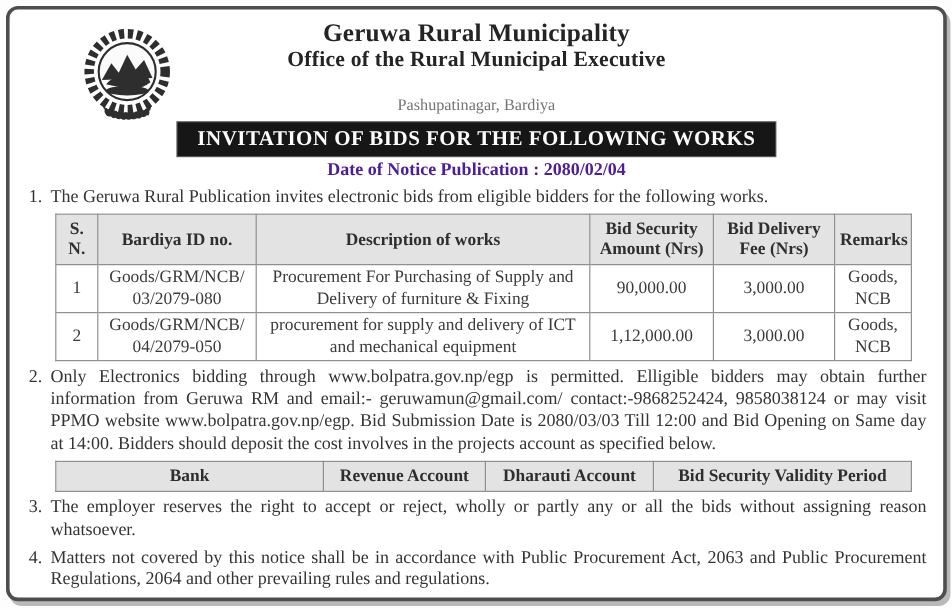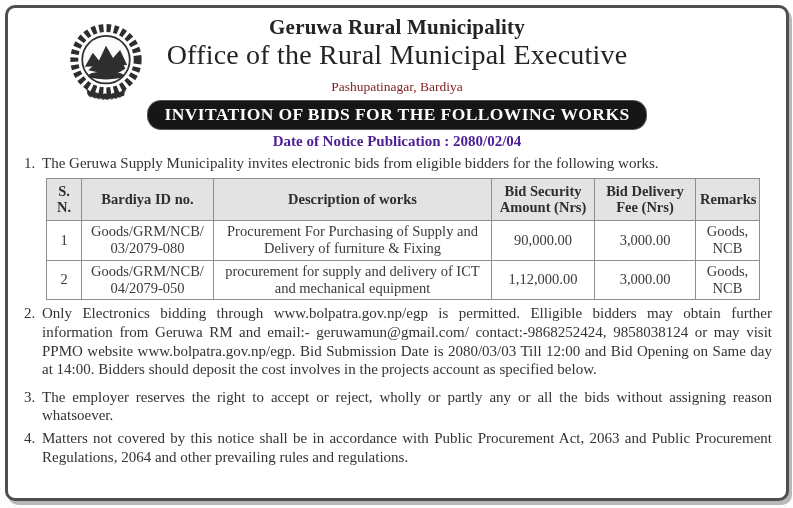"Office of the Rural Municipal" .office-name { font-size: 28px -> 18px; font-weight: normal -> bold }
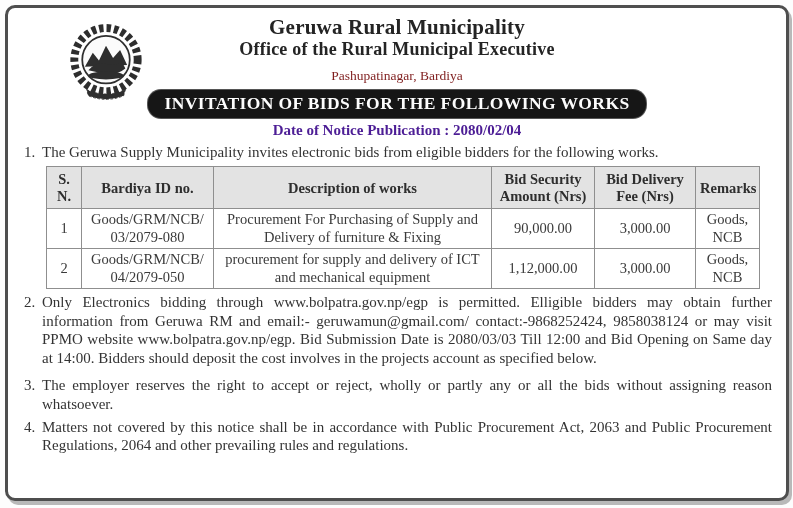"Pashupatinagar, Bardiya" .addr { color: #7f1d1d -> #737373; margin-top: 8px -> 20px }
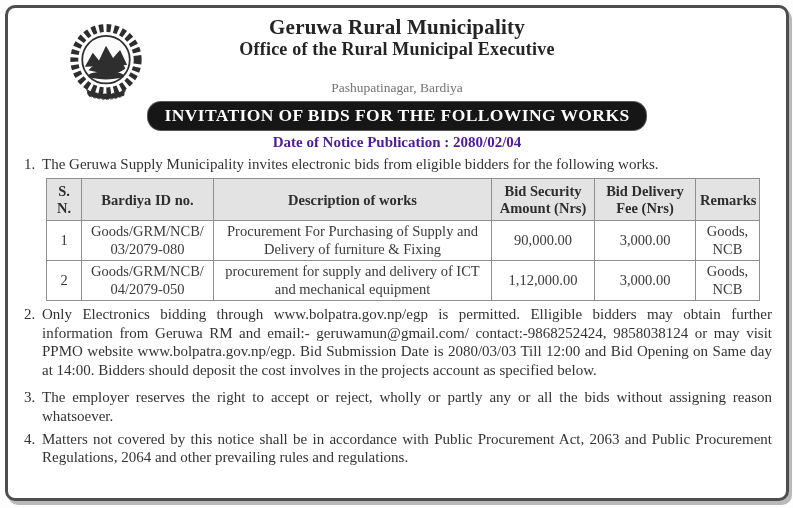"INVITATION OF BIDS FOR THE" .banner { border-radius: 13px -> 0 }
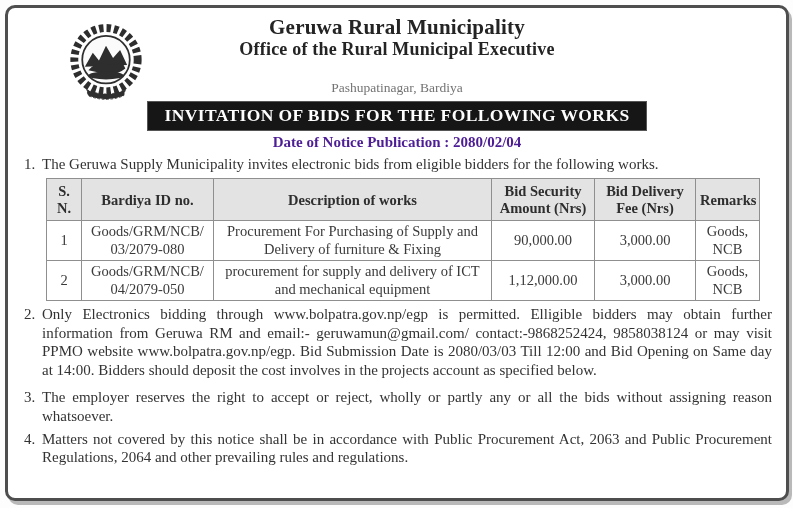"The Geruwa Supply Municipality invites" span.body { text: Supply Municipality -> Rural Publication }
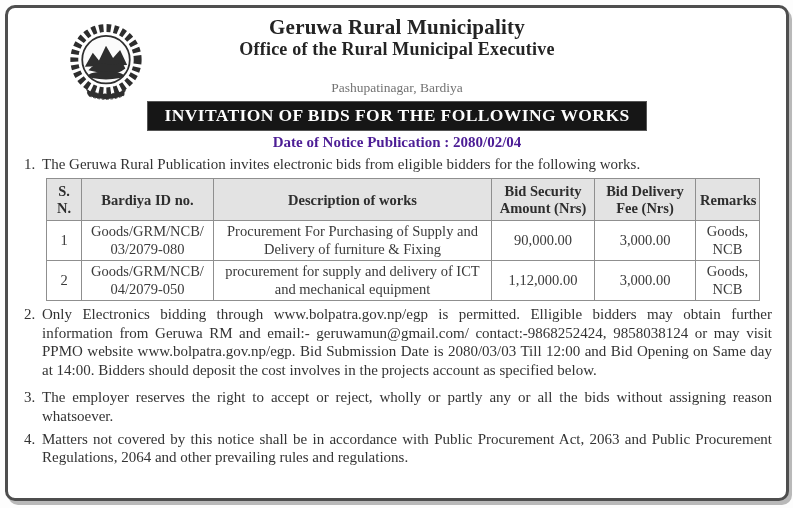"Bank" tr { html: none -> <tr> <th>Bank</th> <th>Revenue Account</th> <th>Dharauti Account</th> <th>Bid Security Validity Period</th> </tr> }
